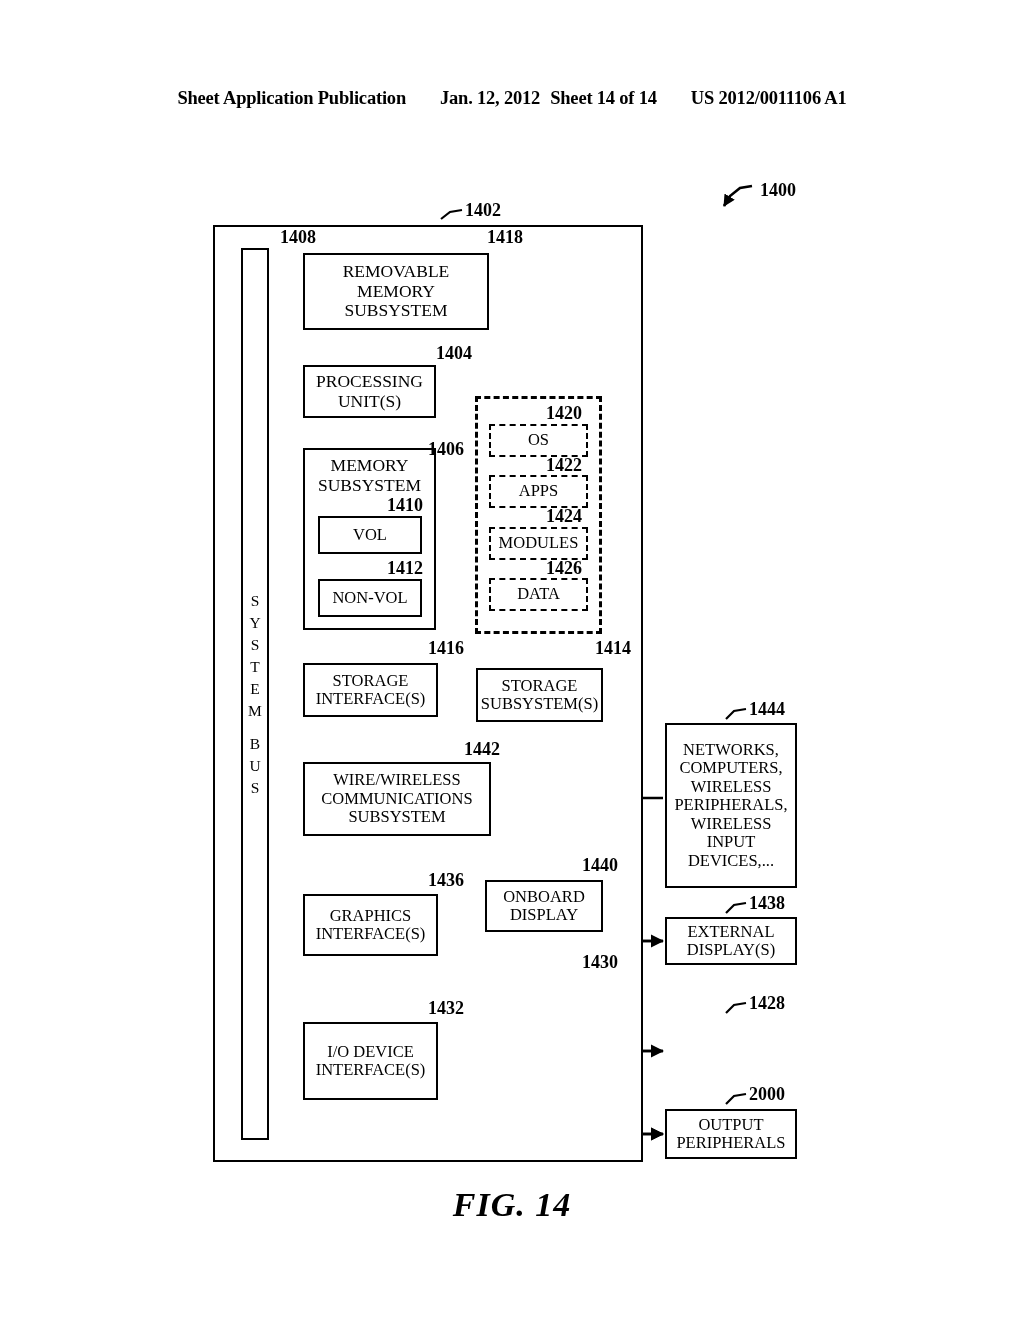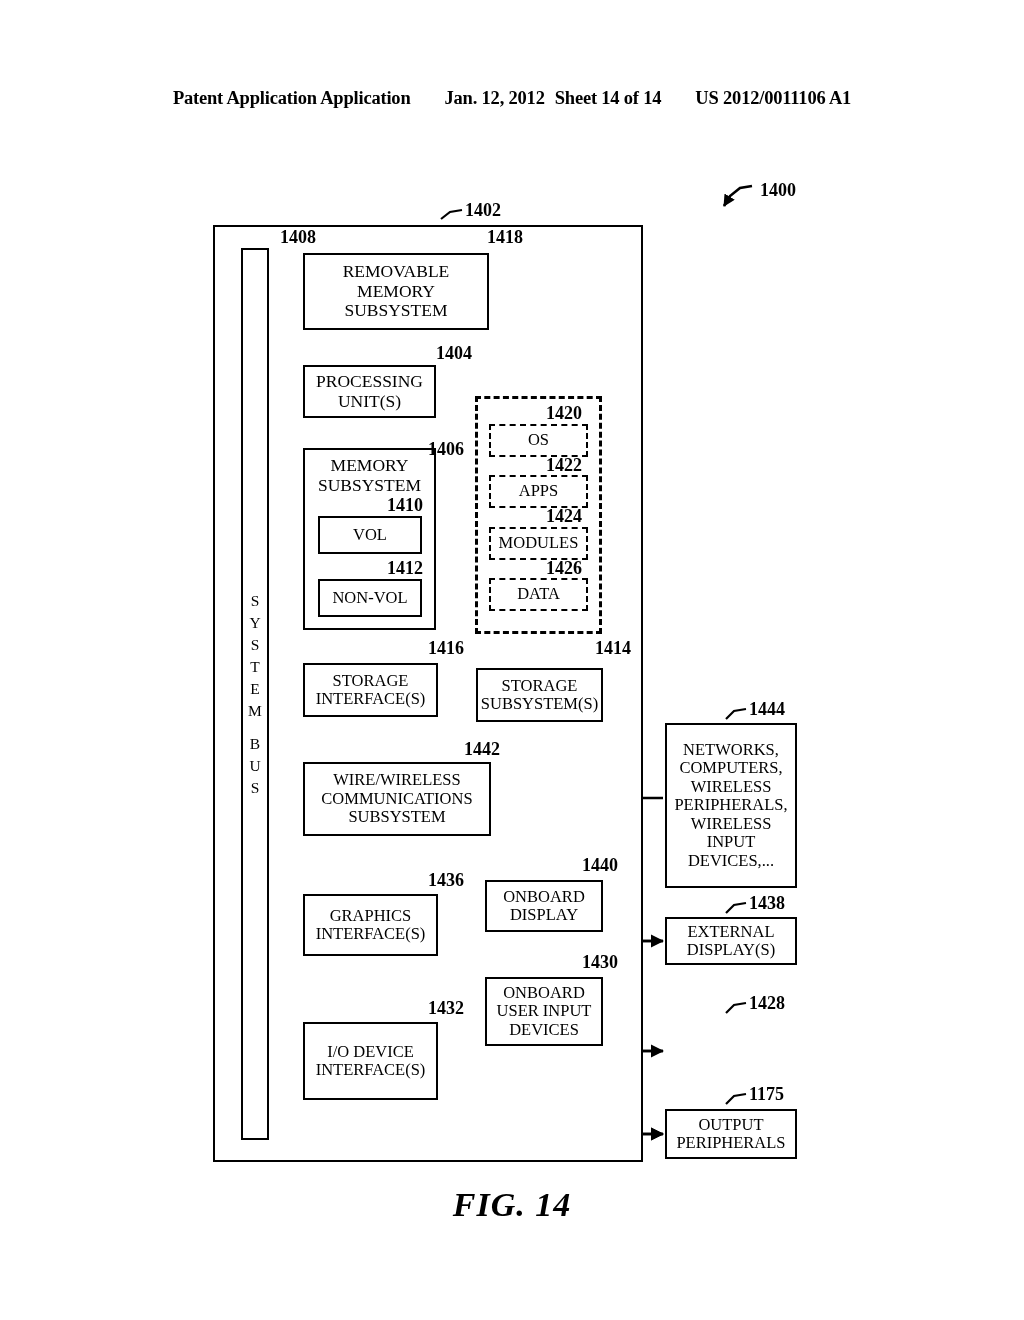"Patent Application Application" span.seg { text: Patent Application Application -> Sheet Application Publication }
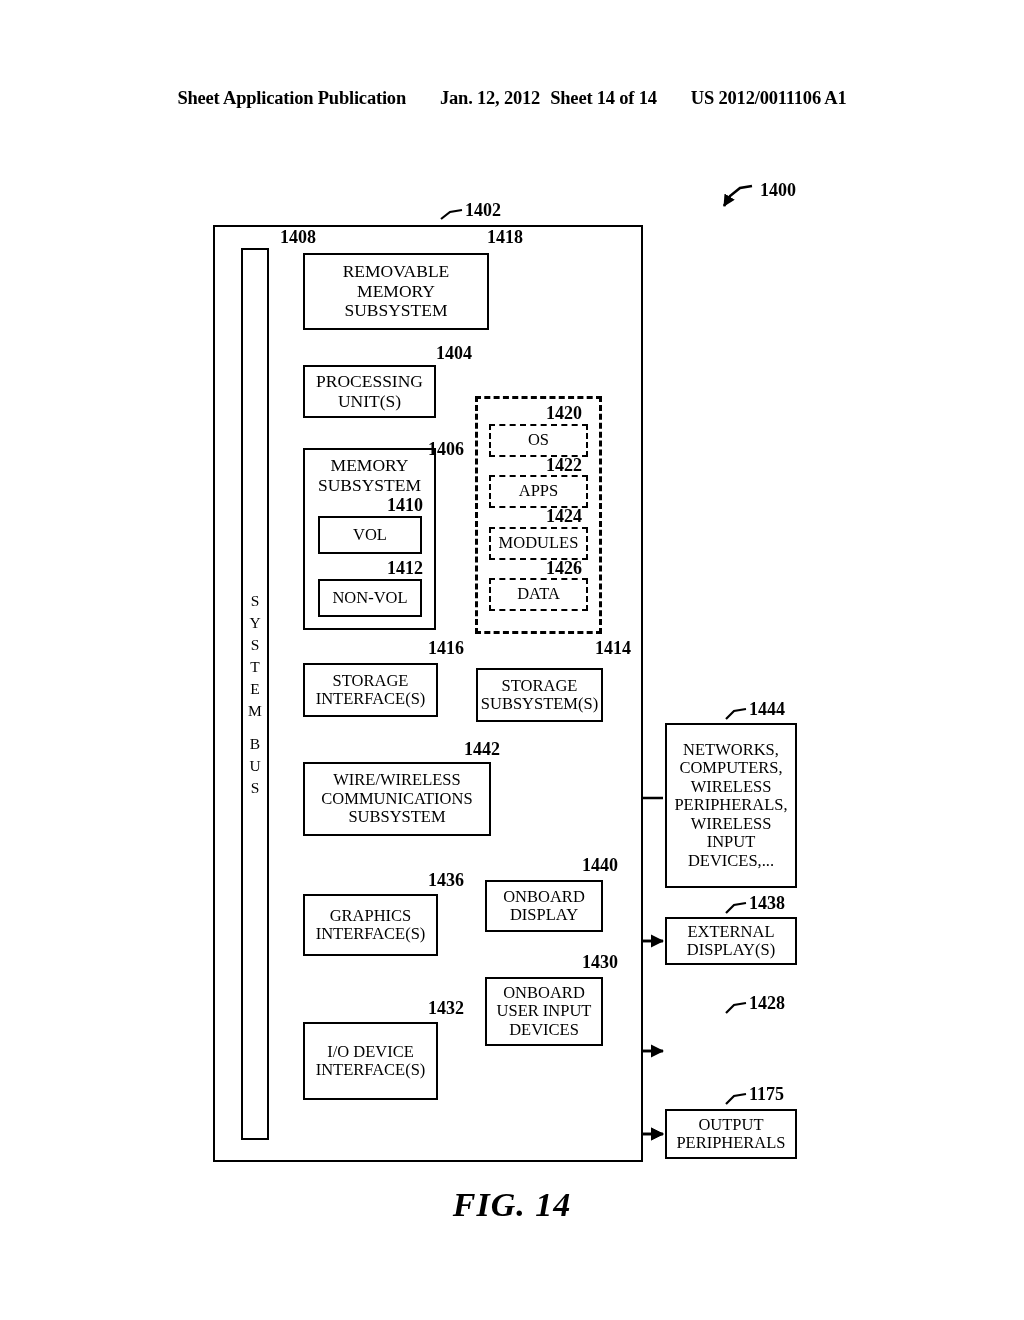"ONBOARD USER INPUT DEVICES" div.box { html: <div> <span>ONBOARD USER INPUT DEVICES</span> </div> -> none }
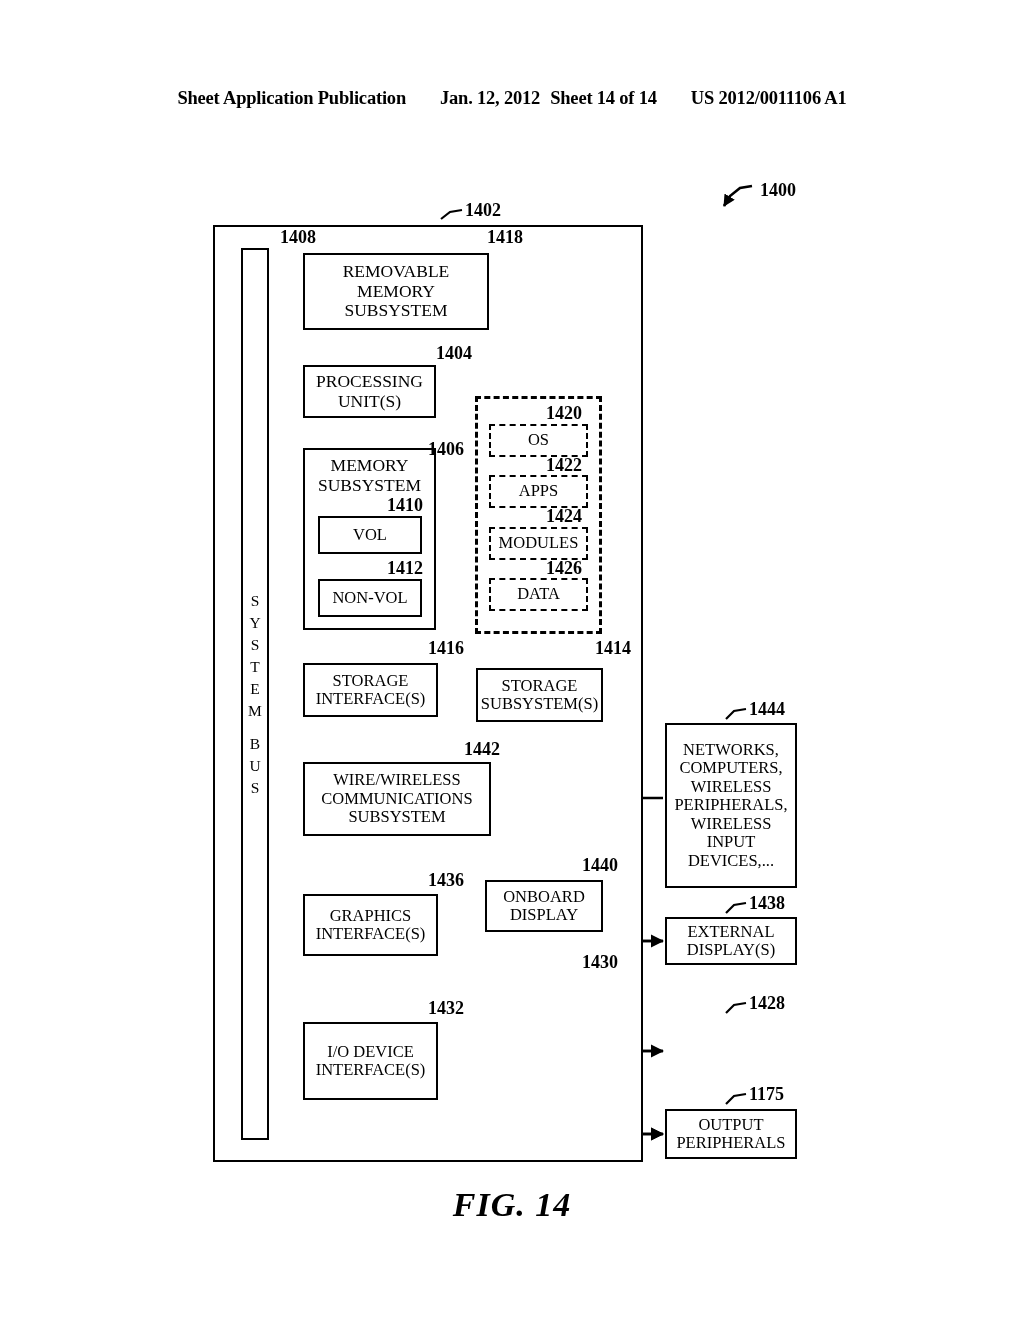"1175" div.ref { text: 1175 -> 2000 }
